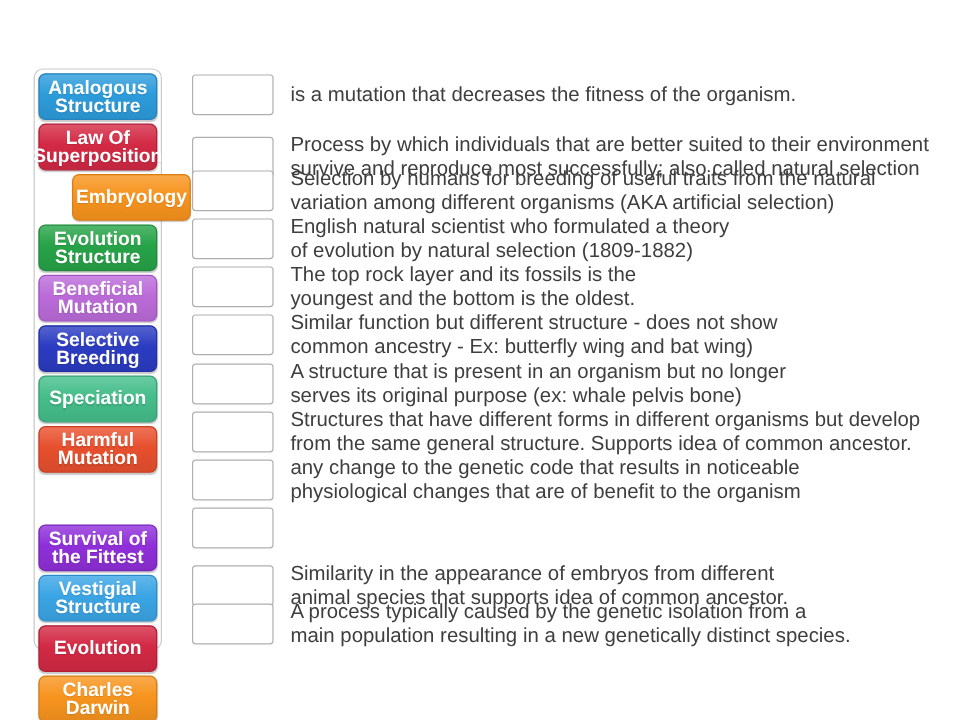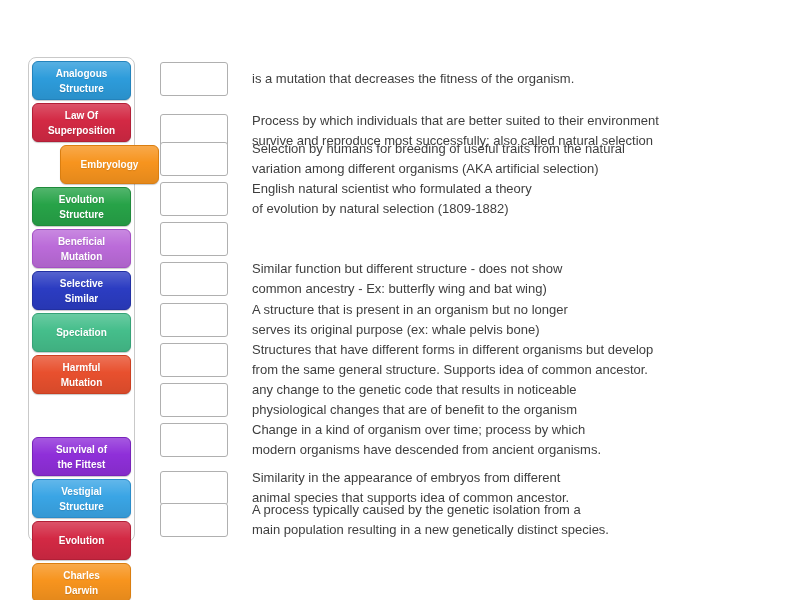"Analogous" .tile { font-size: 10px -> 16px }
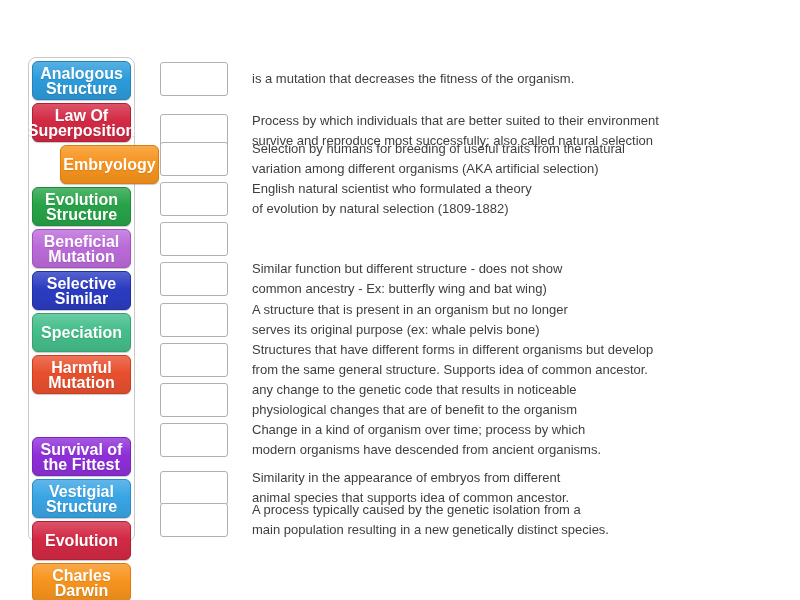"is a mutation that decreases" .definition { font-size: 13px -> 17px; margin-left: 24px -> 14px }
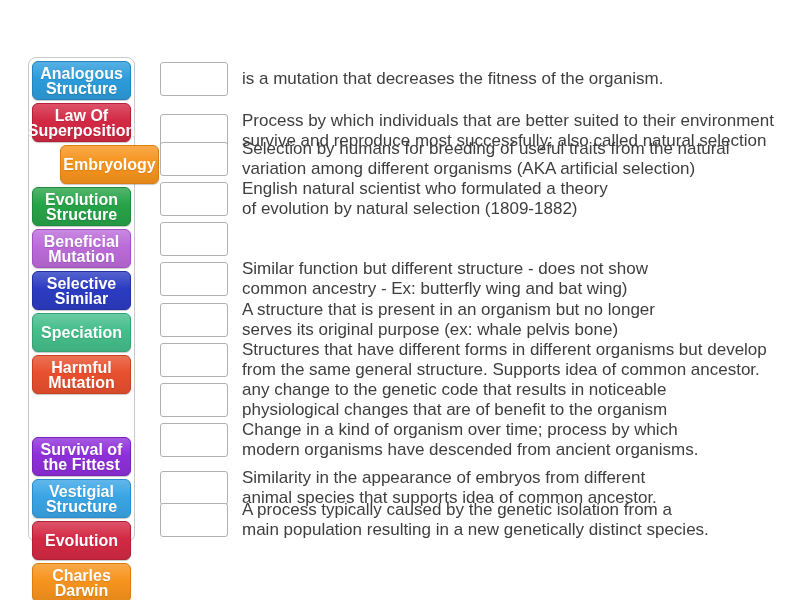"The top rock layer and" div.definition { html: none -> <div>The top rock layer and its fossils is the youngest and the bottom is the oldest.</div> }
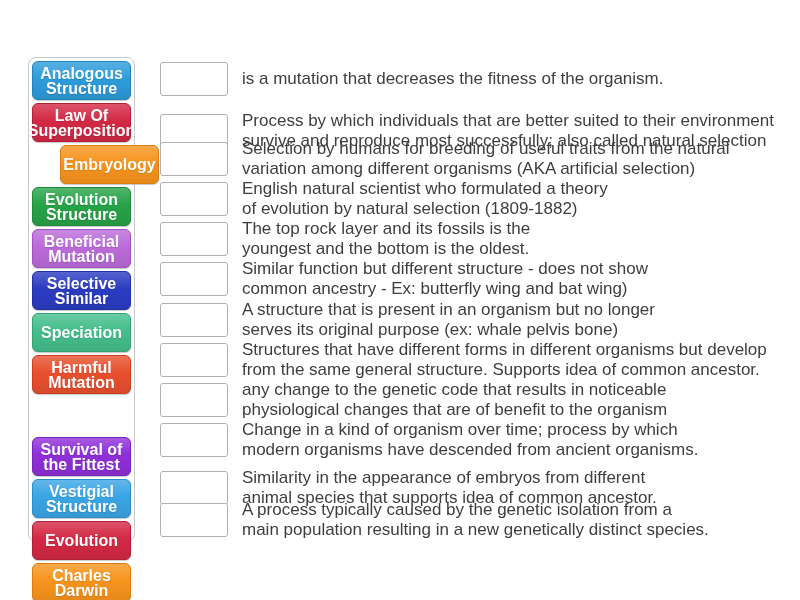"Selective" div.tile { text: Similar -> Breeding }
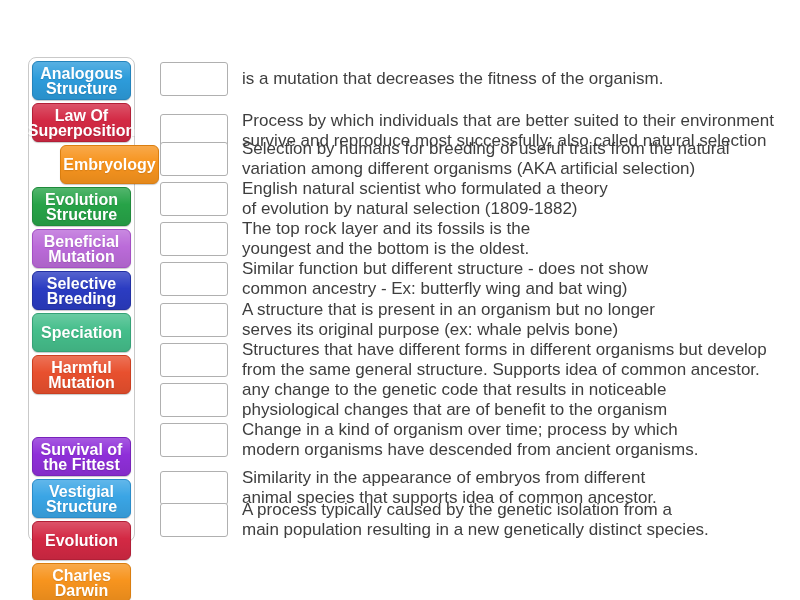"Change in a kind of" div.definition { html: <div>Change in a kind of organism over time; process by which modern organisms have descended from ancient organisms.</div> -> none }
